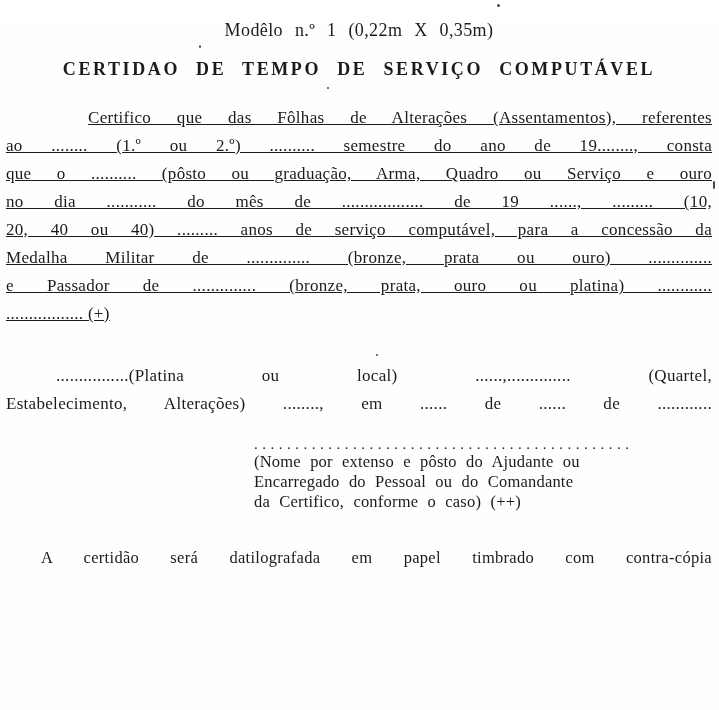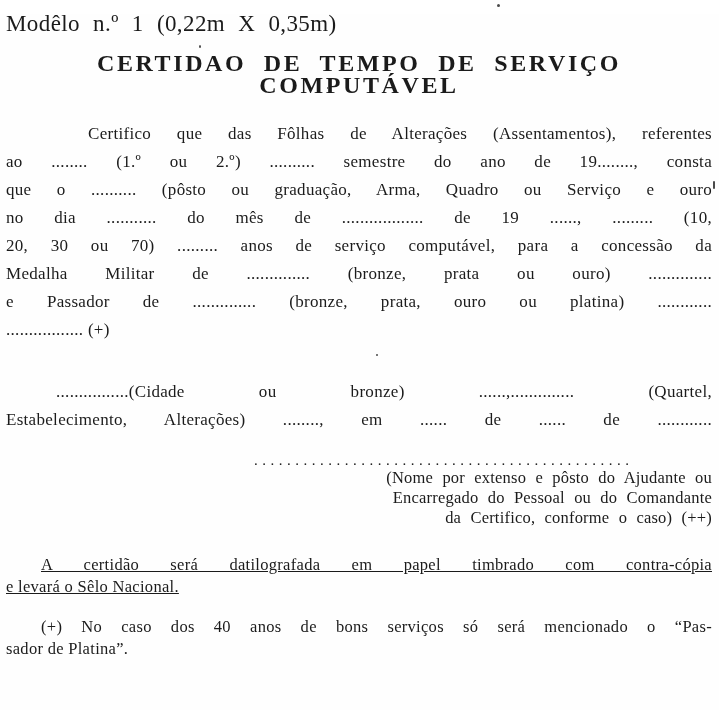"Modêlo n.º 1 (0,22m X" .model-line { font-size: 23px -> 18px; margin-top: 14px -> 20px; text-align: none -> center }
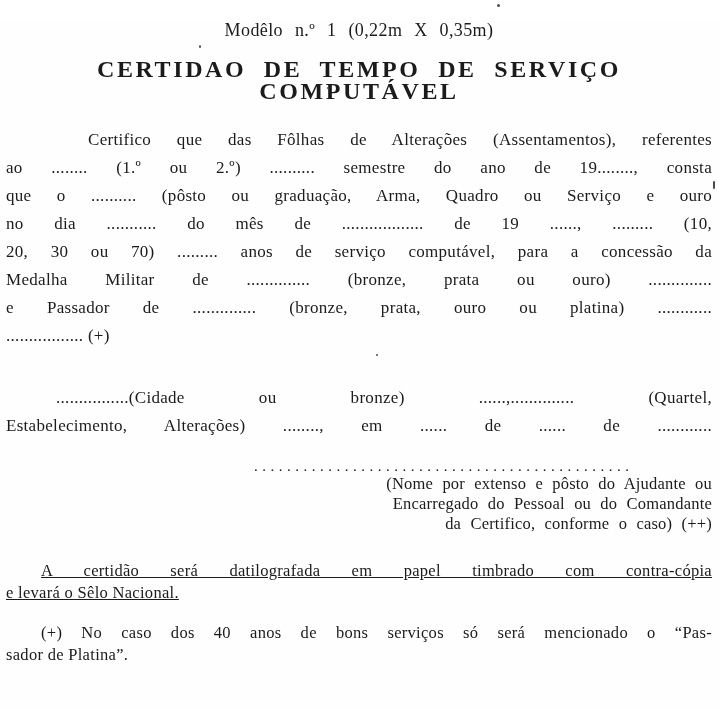"CERTIDAO DE TEMPO DE SERVIÇO" .doc-title { font-size: 24px -> 18px }
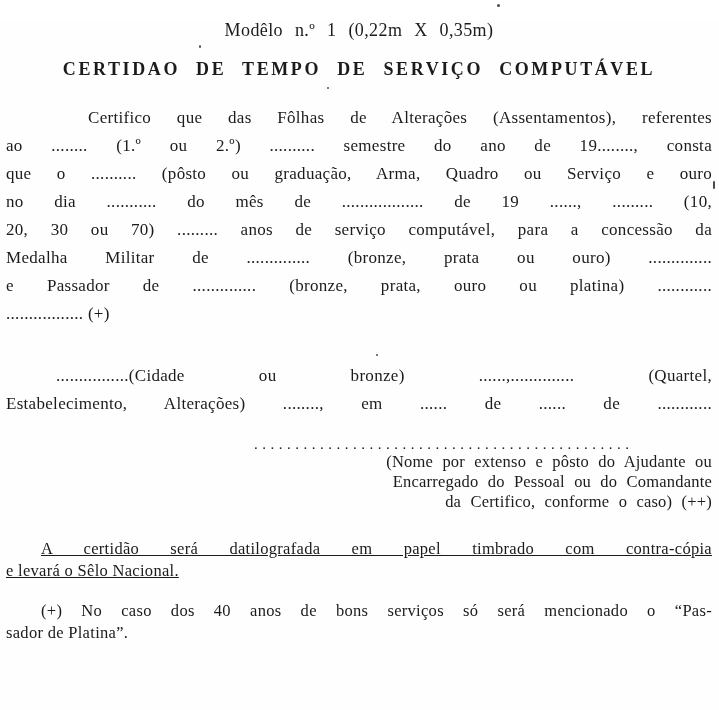"Certifico que das Fôlhas de" .para1 { text-decoration: none -> underline }
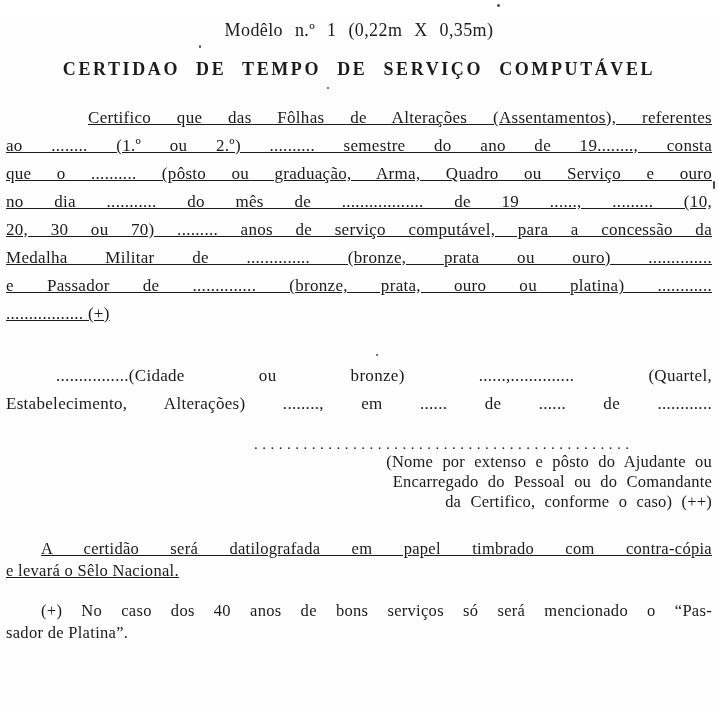"20, 30 ou 70) ........." div.line { text: 30 ou 70 -> 40 ou 40 }
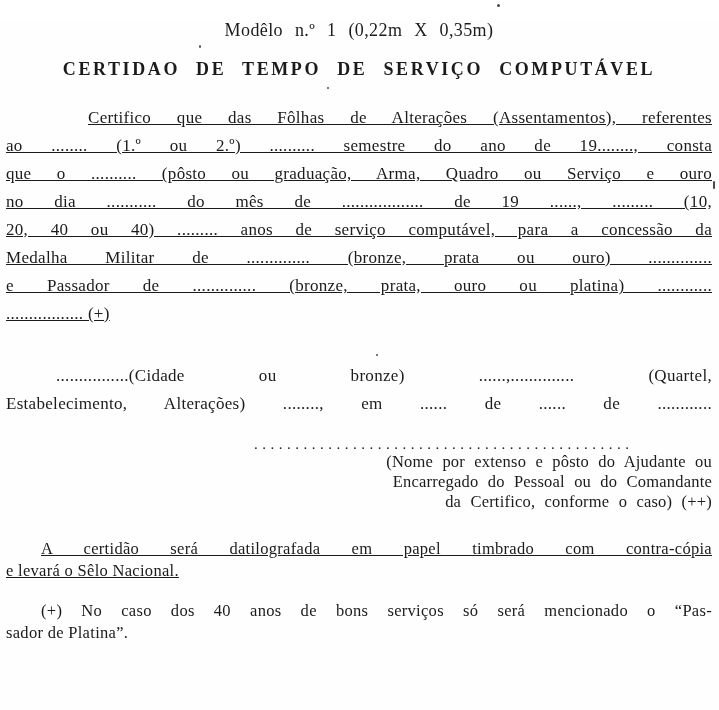"................(Cidade ou bronze)" div.line { text: Cidade ou bronze -> Platina ou local }
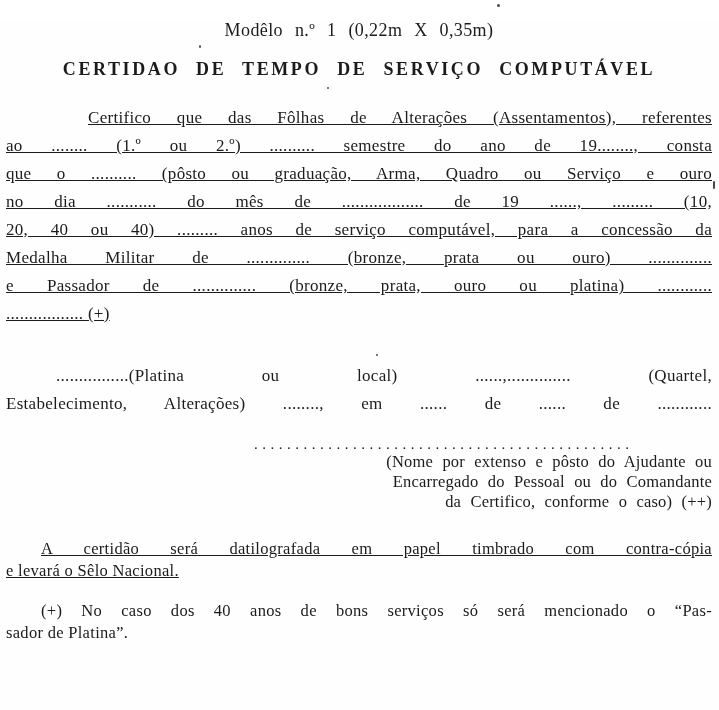"(Nome por extenso e pôsto" .sig-caption { text-align: right -> left }
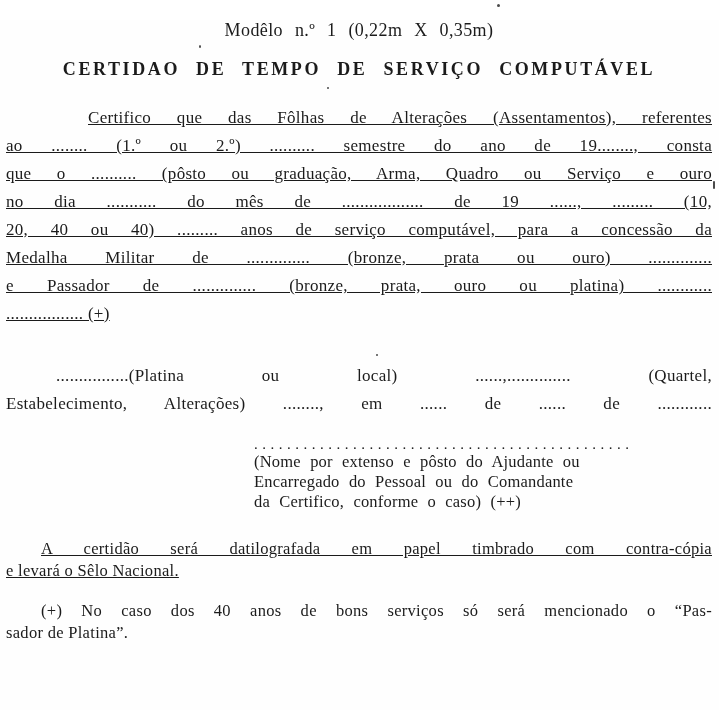"A certidão será datilografada em" .note.first { margin-top: 26px -> 35px; text-decoration: underline -> none }
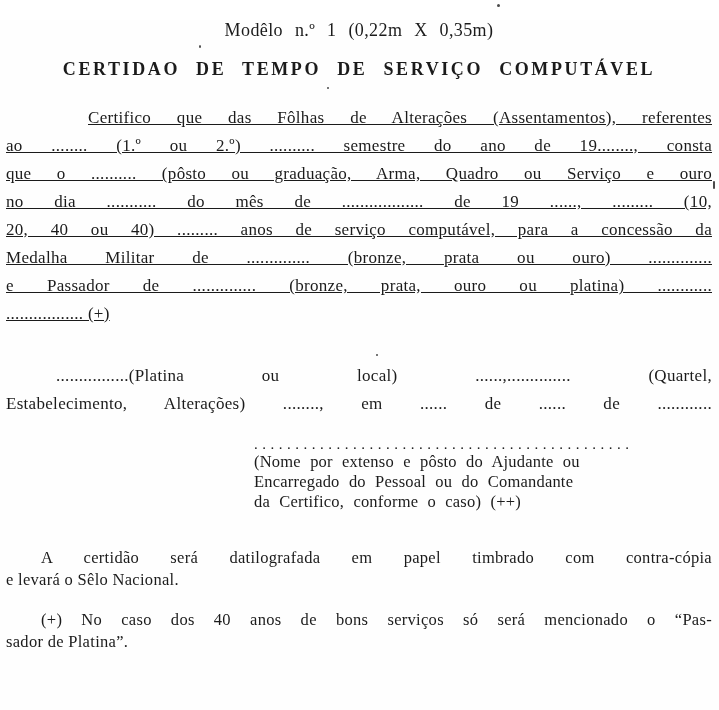"e levará o Sêlo Nacional." div.line { html: <div>e levará o Sêlo Nacional.</div> -> none }
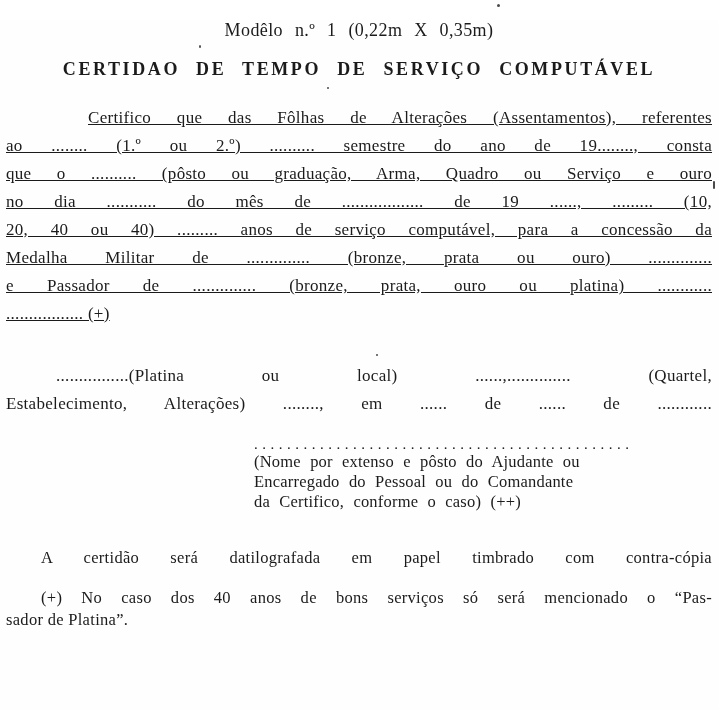"(+) No caso dos 40" div.note { html: <div> <div>(+) No caso dos 40 anos de bons serviços só será mencionado o “Pas-</div> <div>sador de Platina”.</div> </div> -> none }
